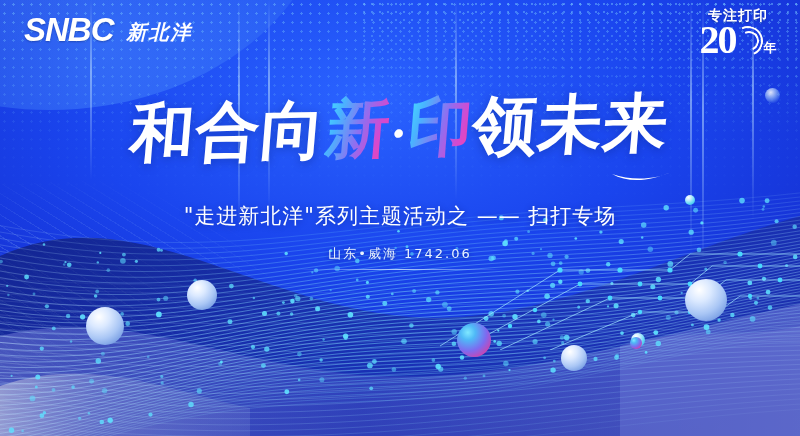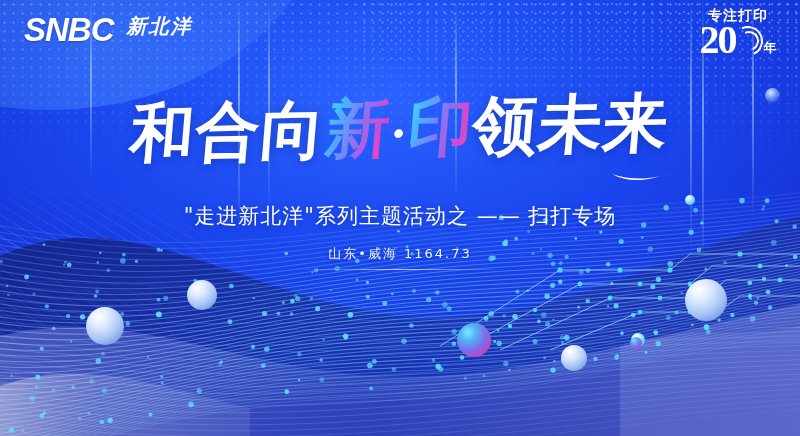"SNBC" #logo { align-items: flex-start -> flex-end }
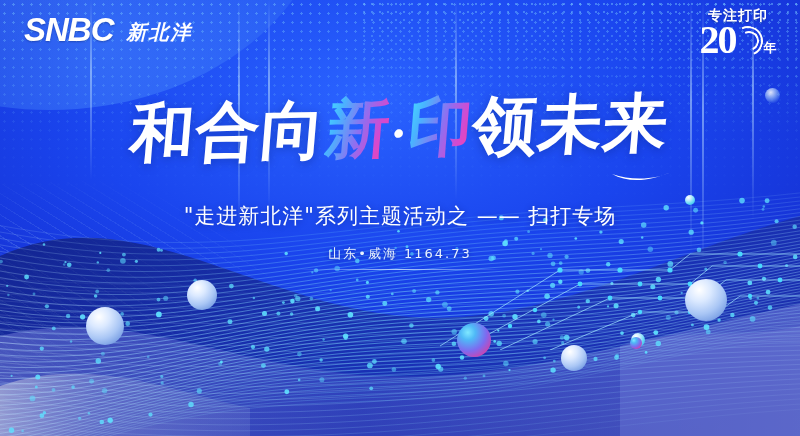"山东•威海 1164.73" div.txt { text: 1164.73 -> 1742.06 }
